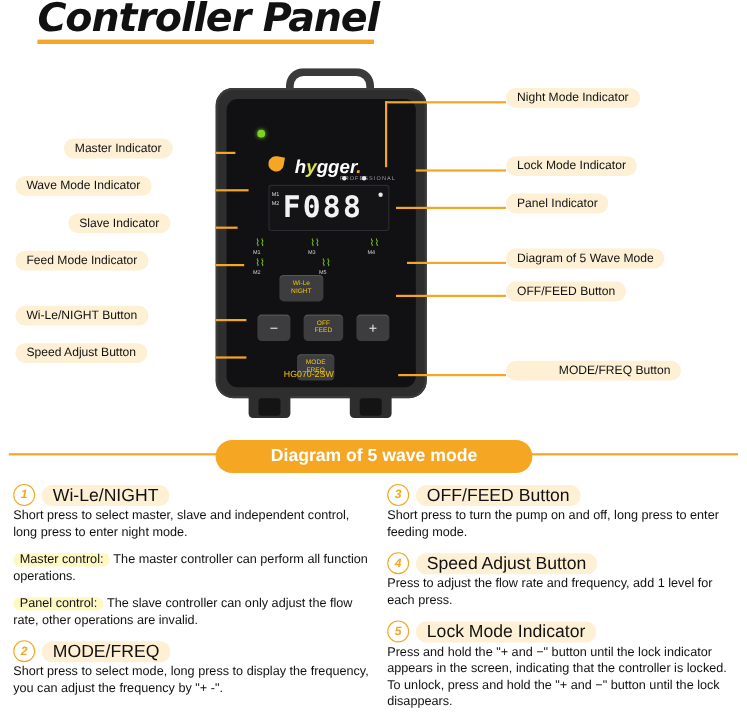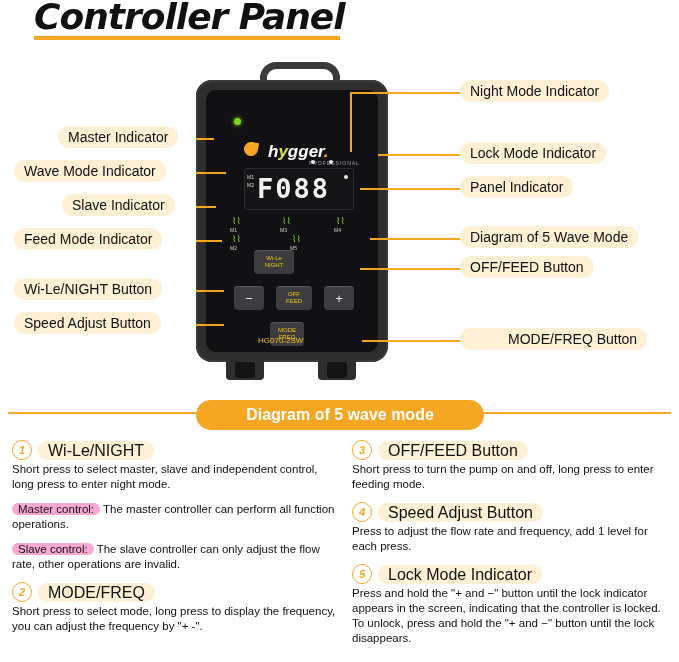"Night Mode Indicator" .callout { font-size: 14px -> 11px }
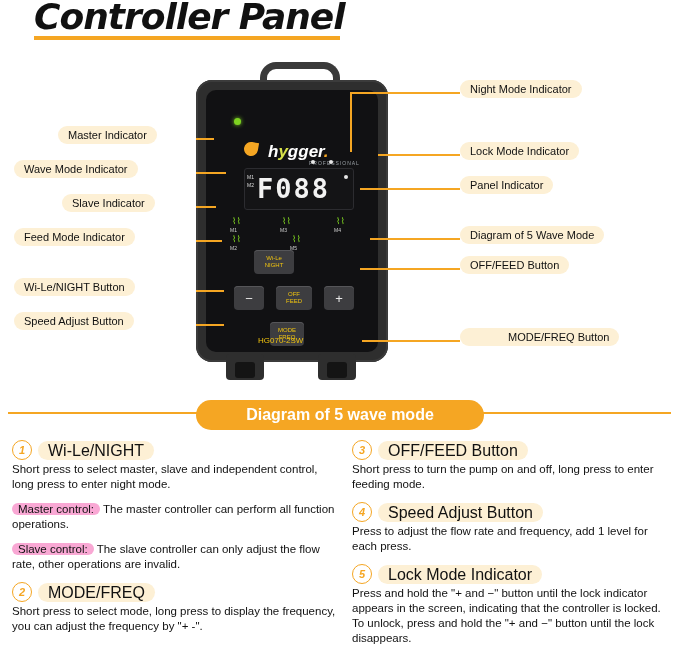"Master control:" .tag { background: #f9a8d4 -> #fef9c3 }
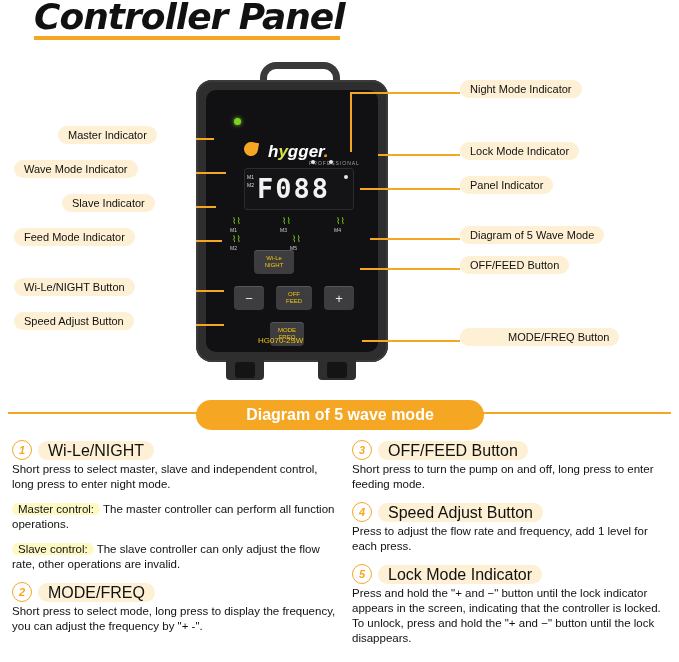"Slave control:" span.tag { text: Slave -> Panel }
